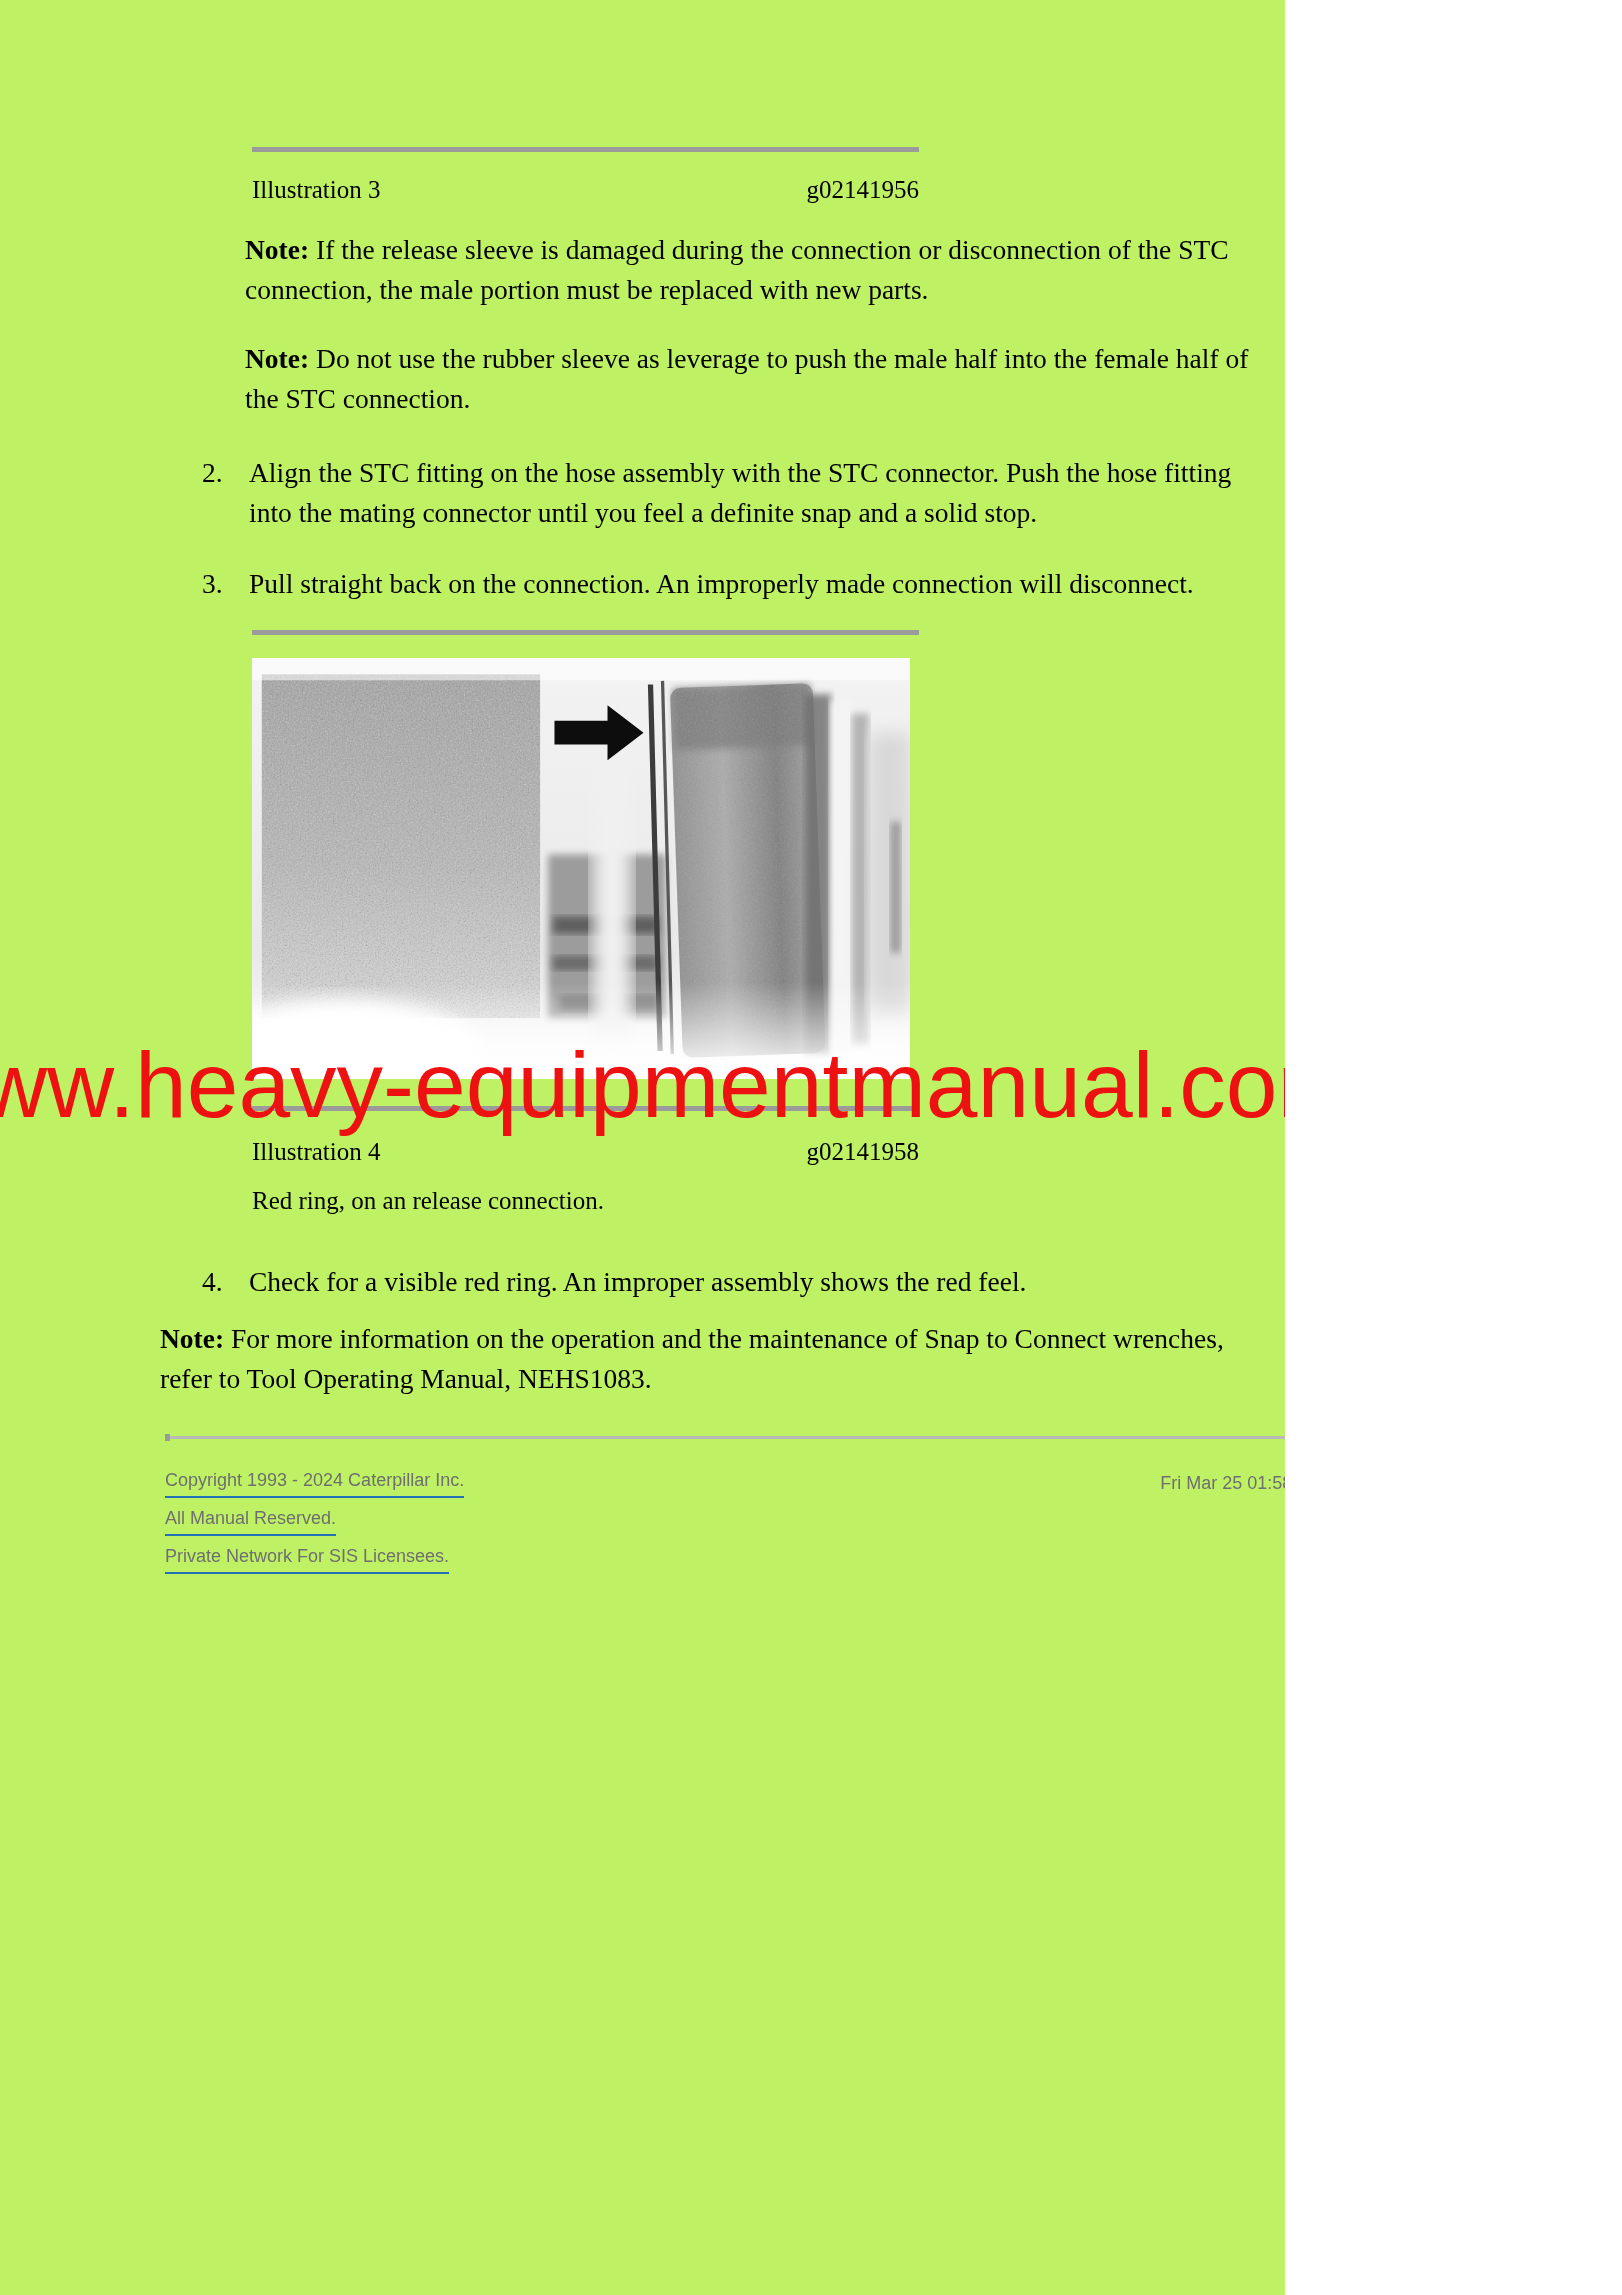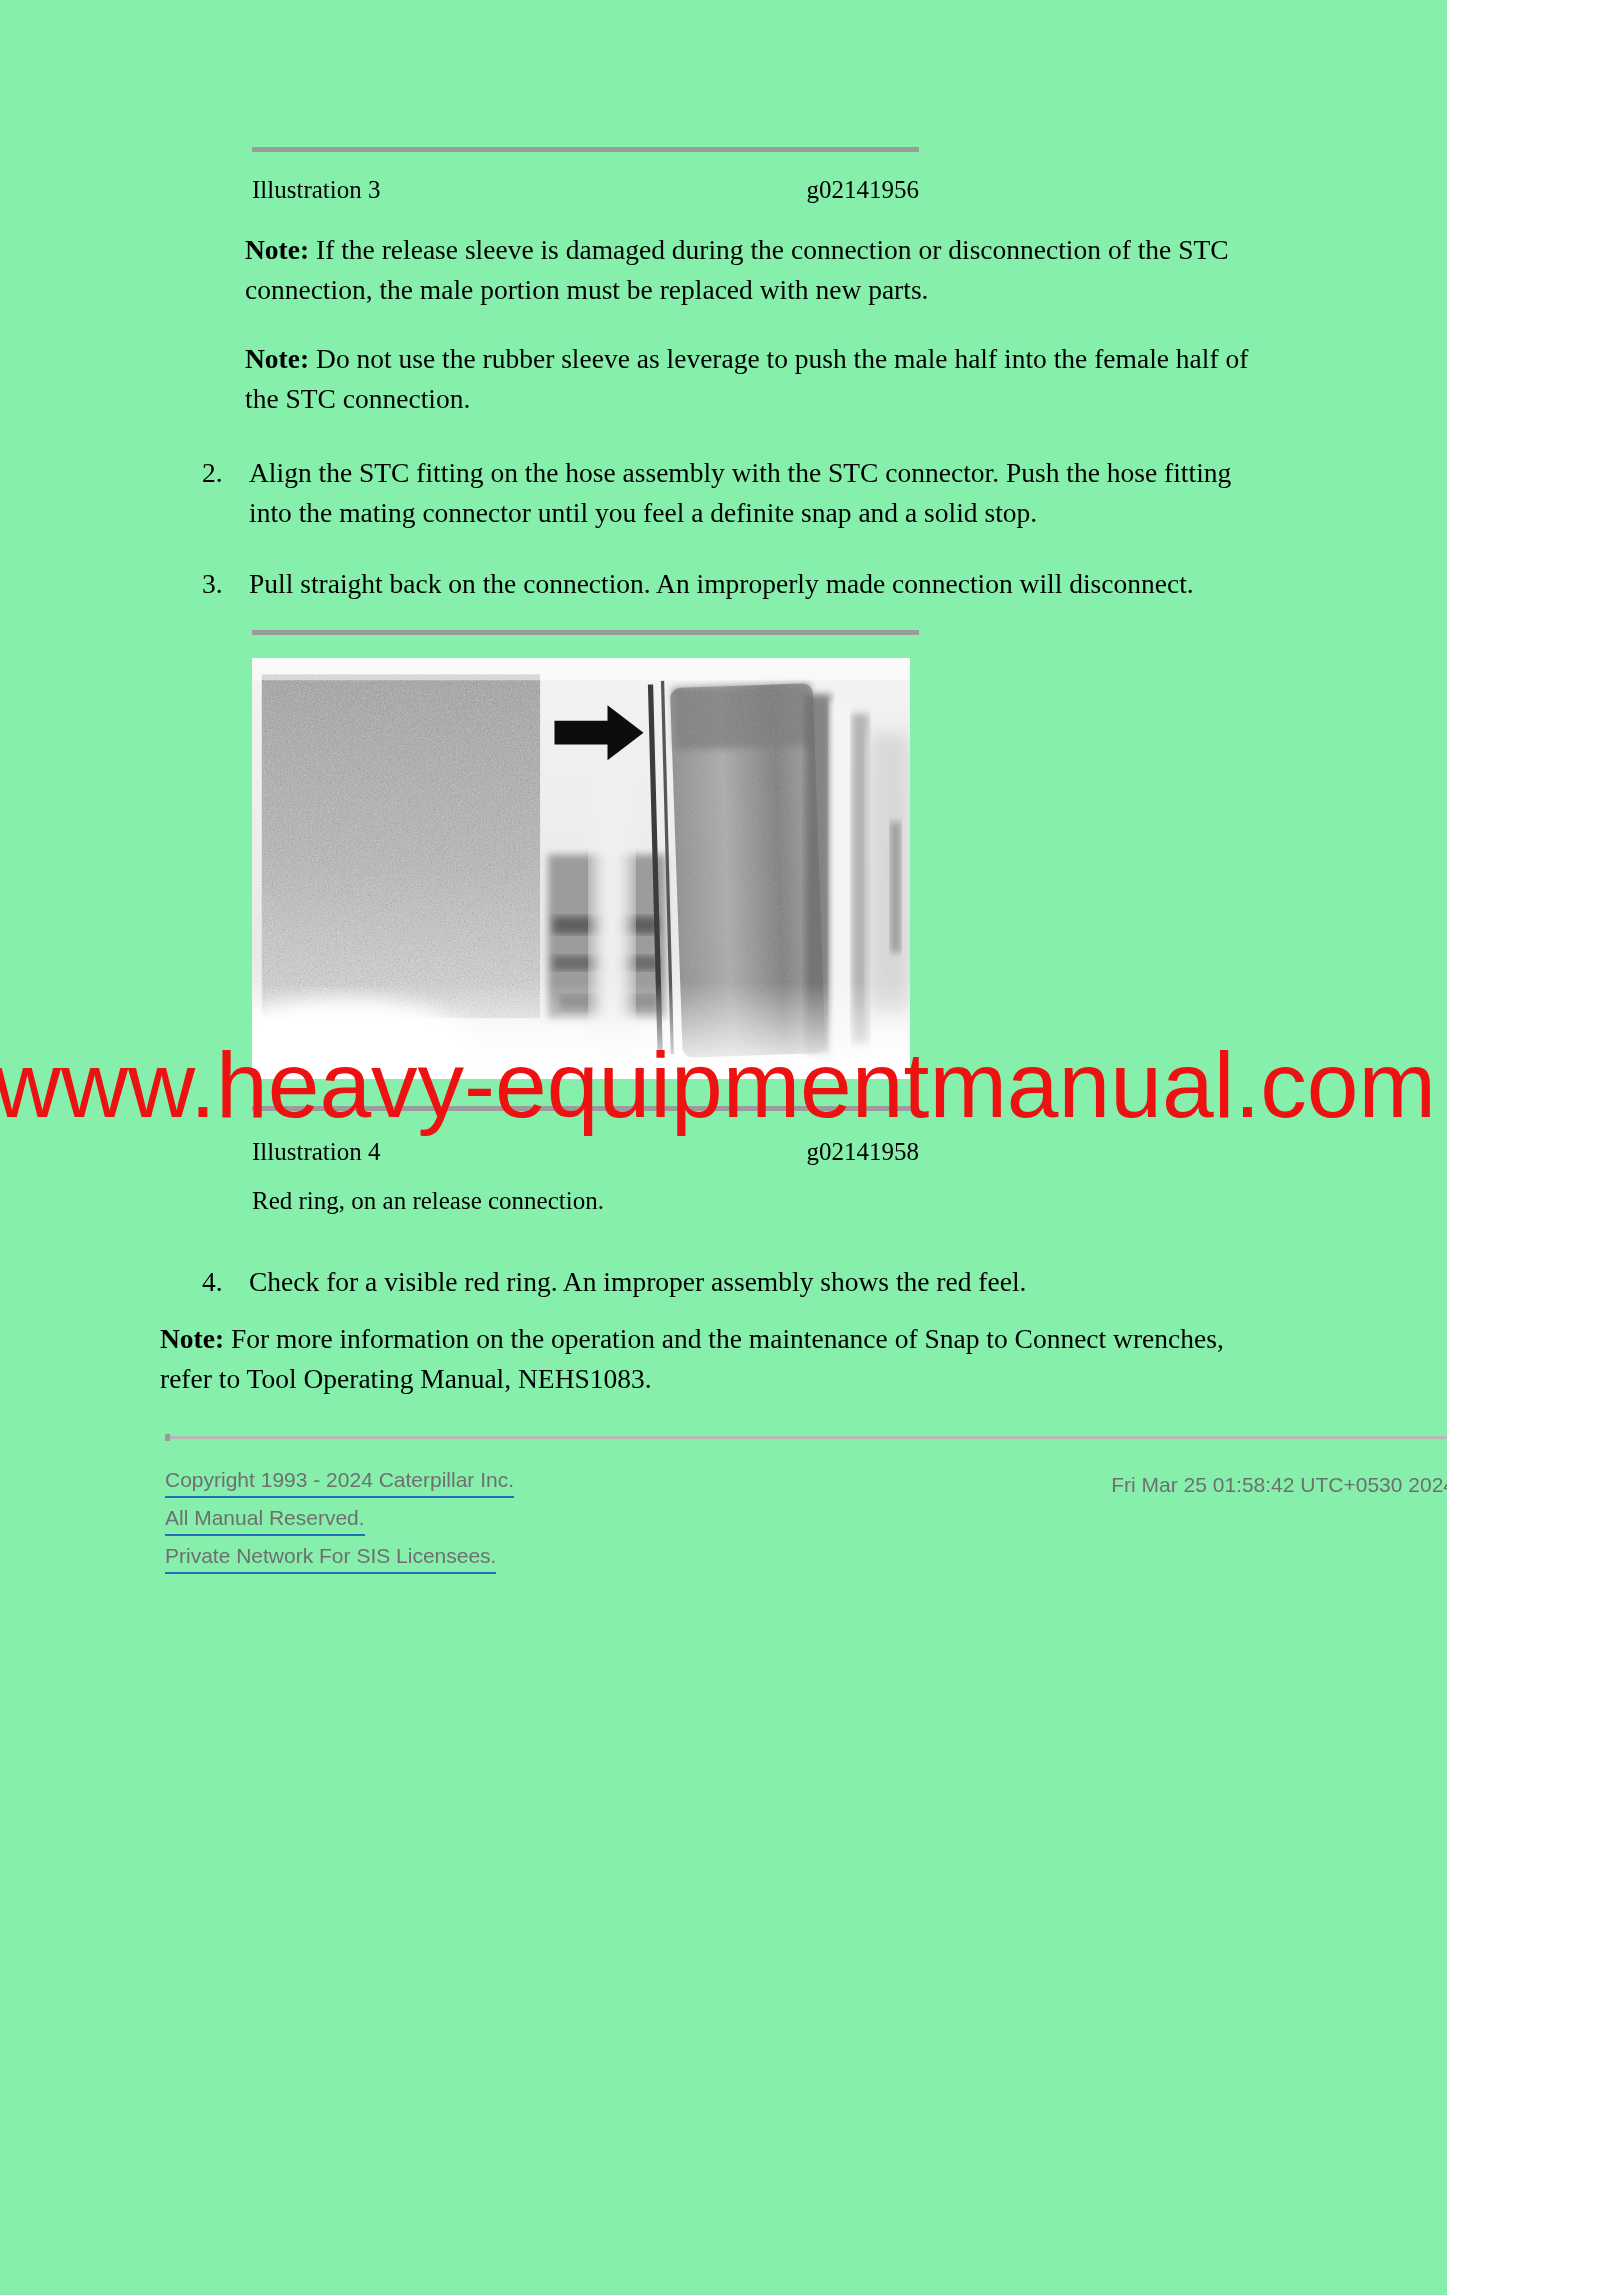"Illustration 3" .page { background: #86efac -> #bef264; width: 1447px -> 1285px }
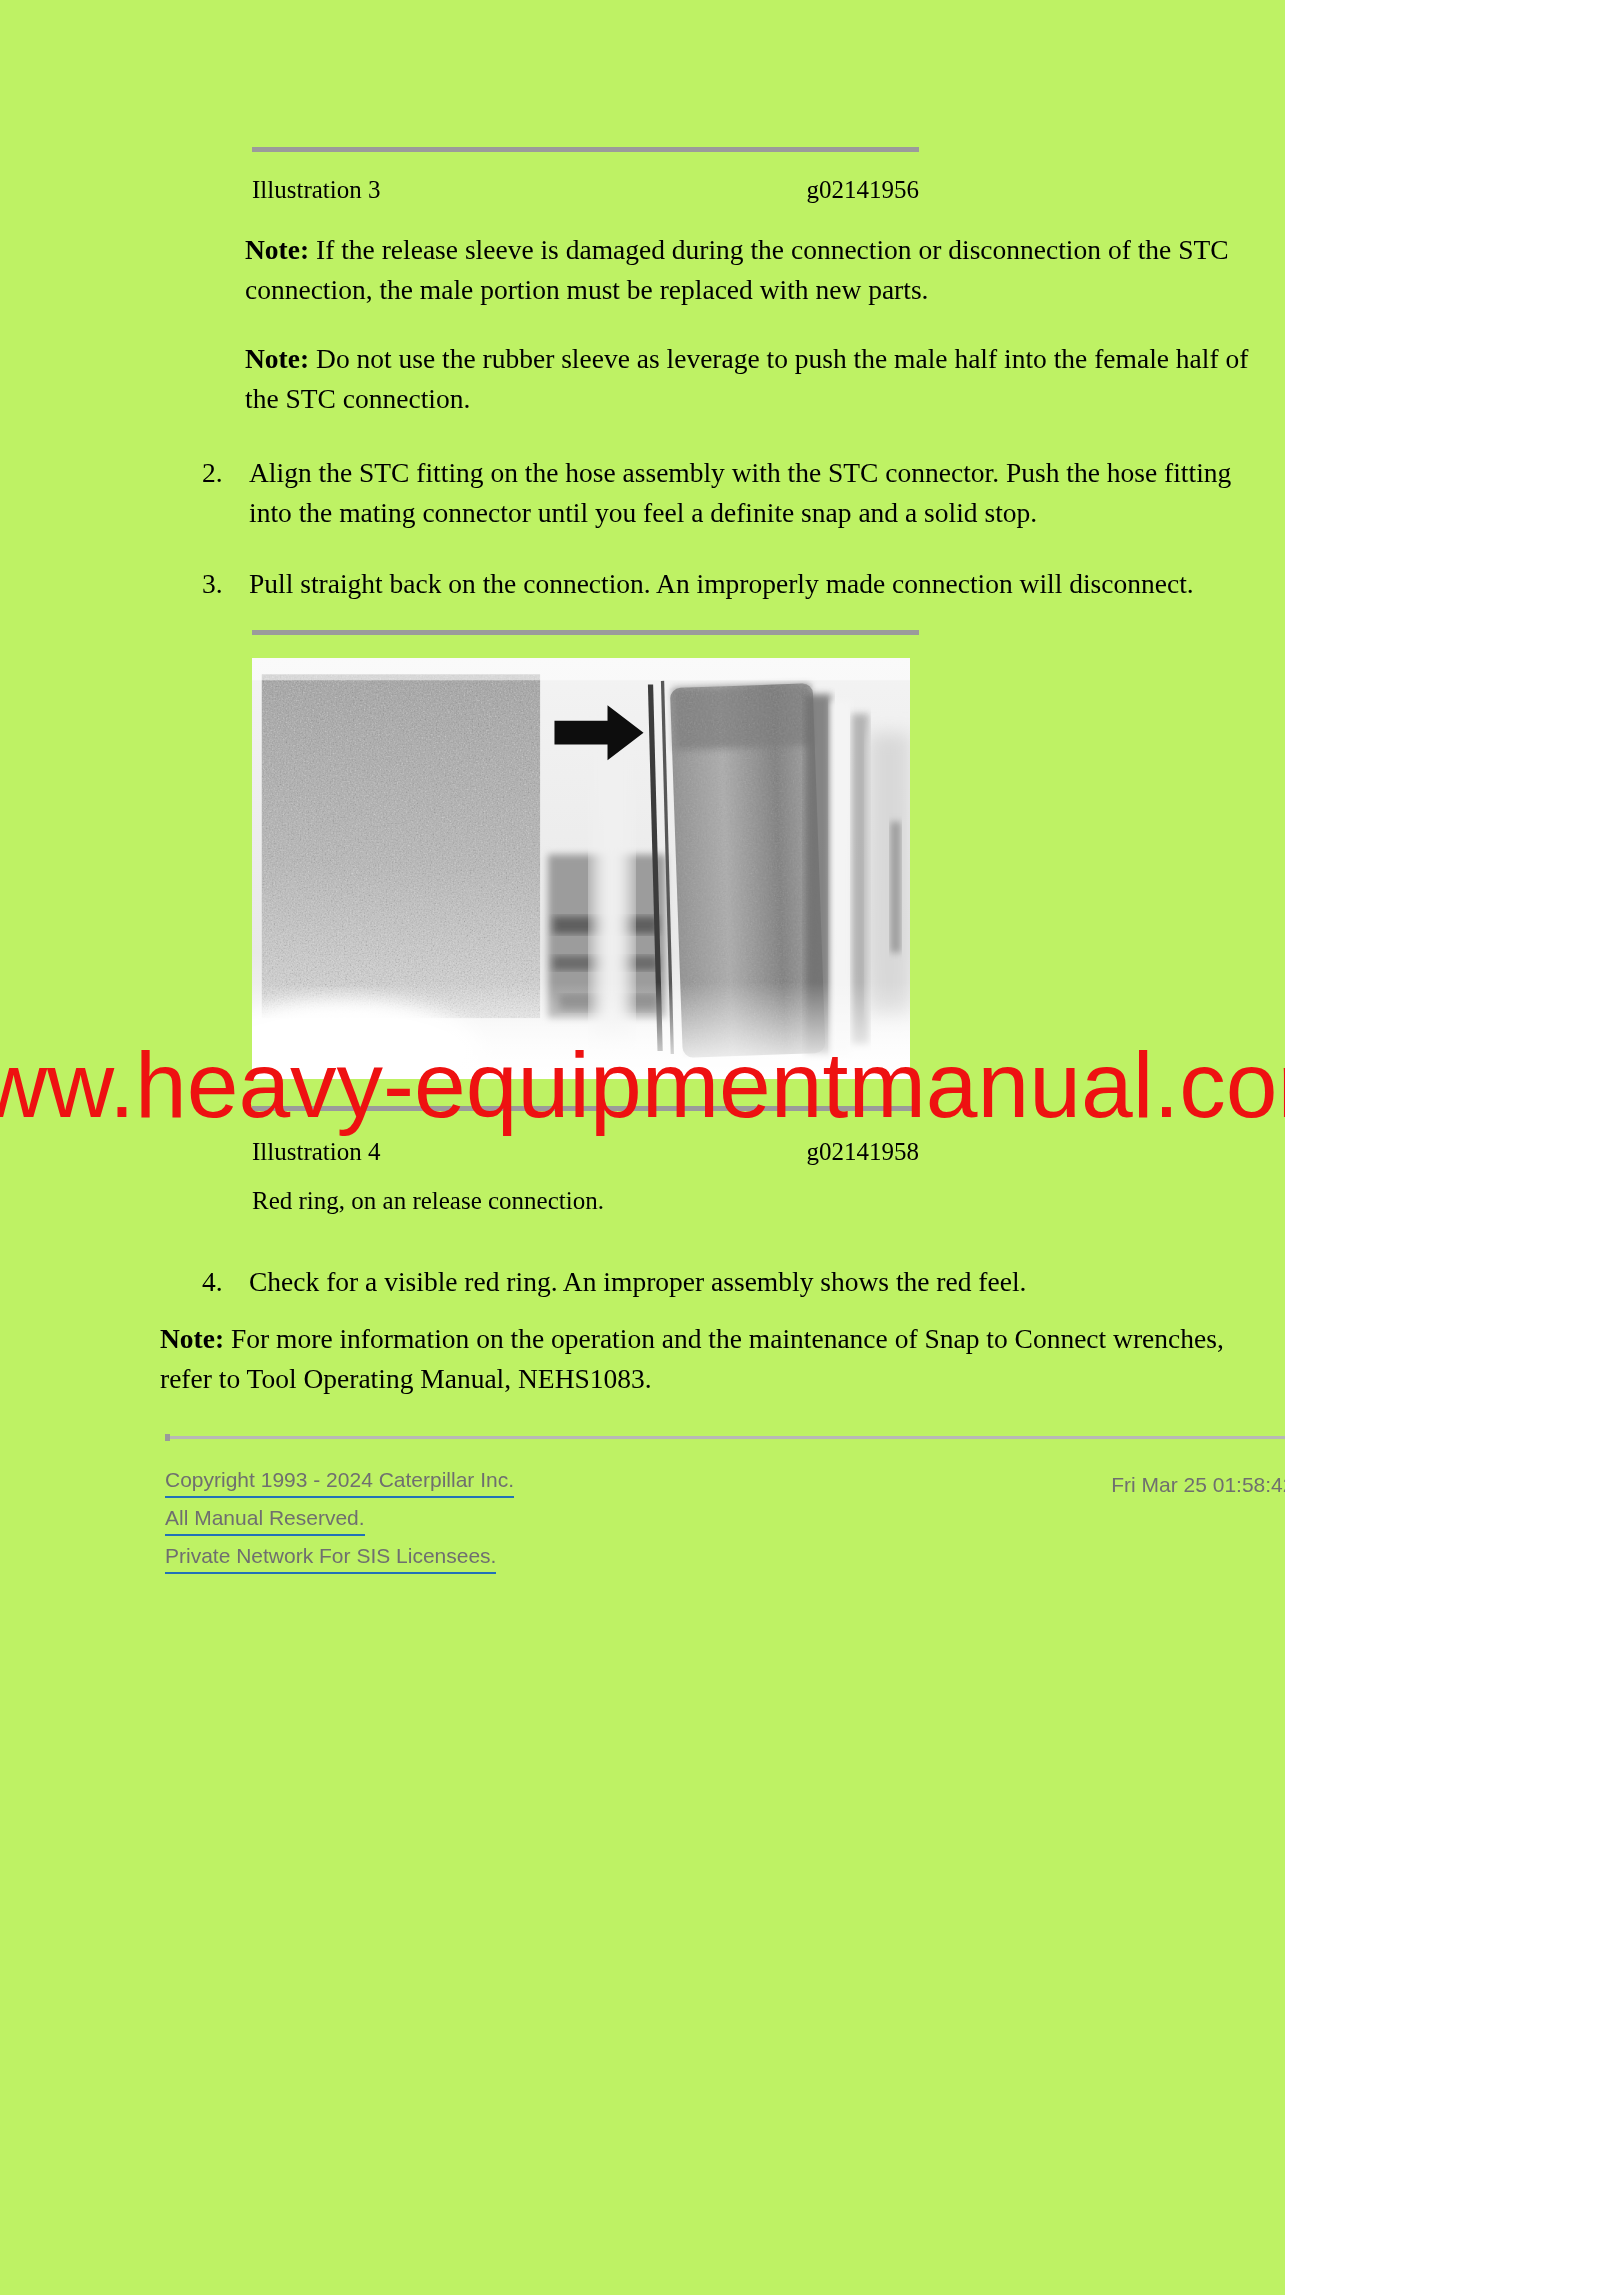"Copyright 1993 - 2024 Caterpillar" .footer-row { align-items: flex-end -> center; font-size: 21px -> 18px }
